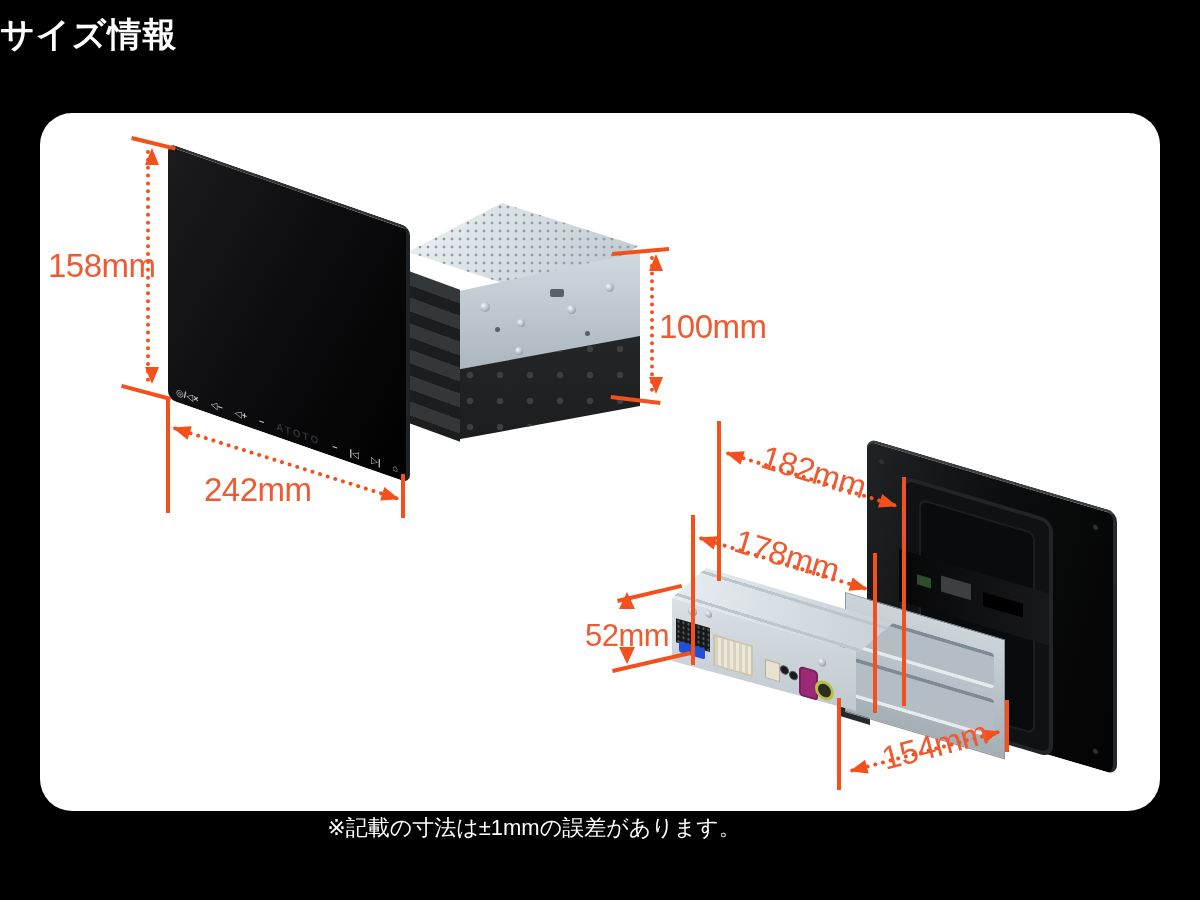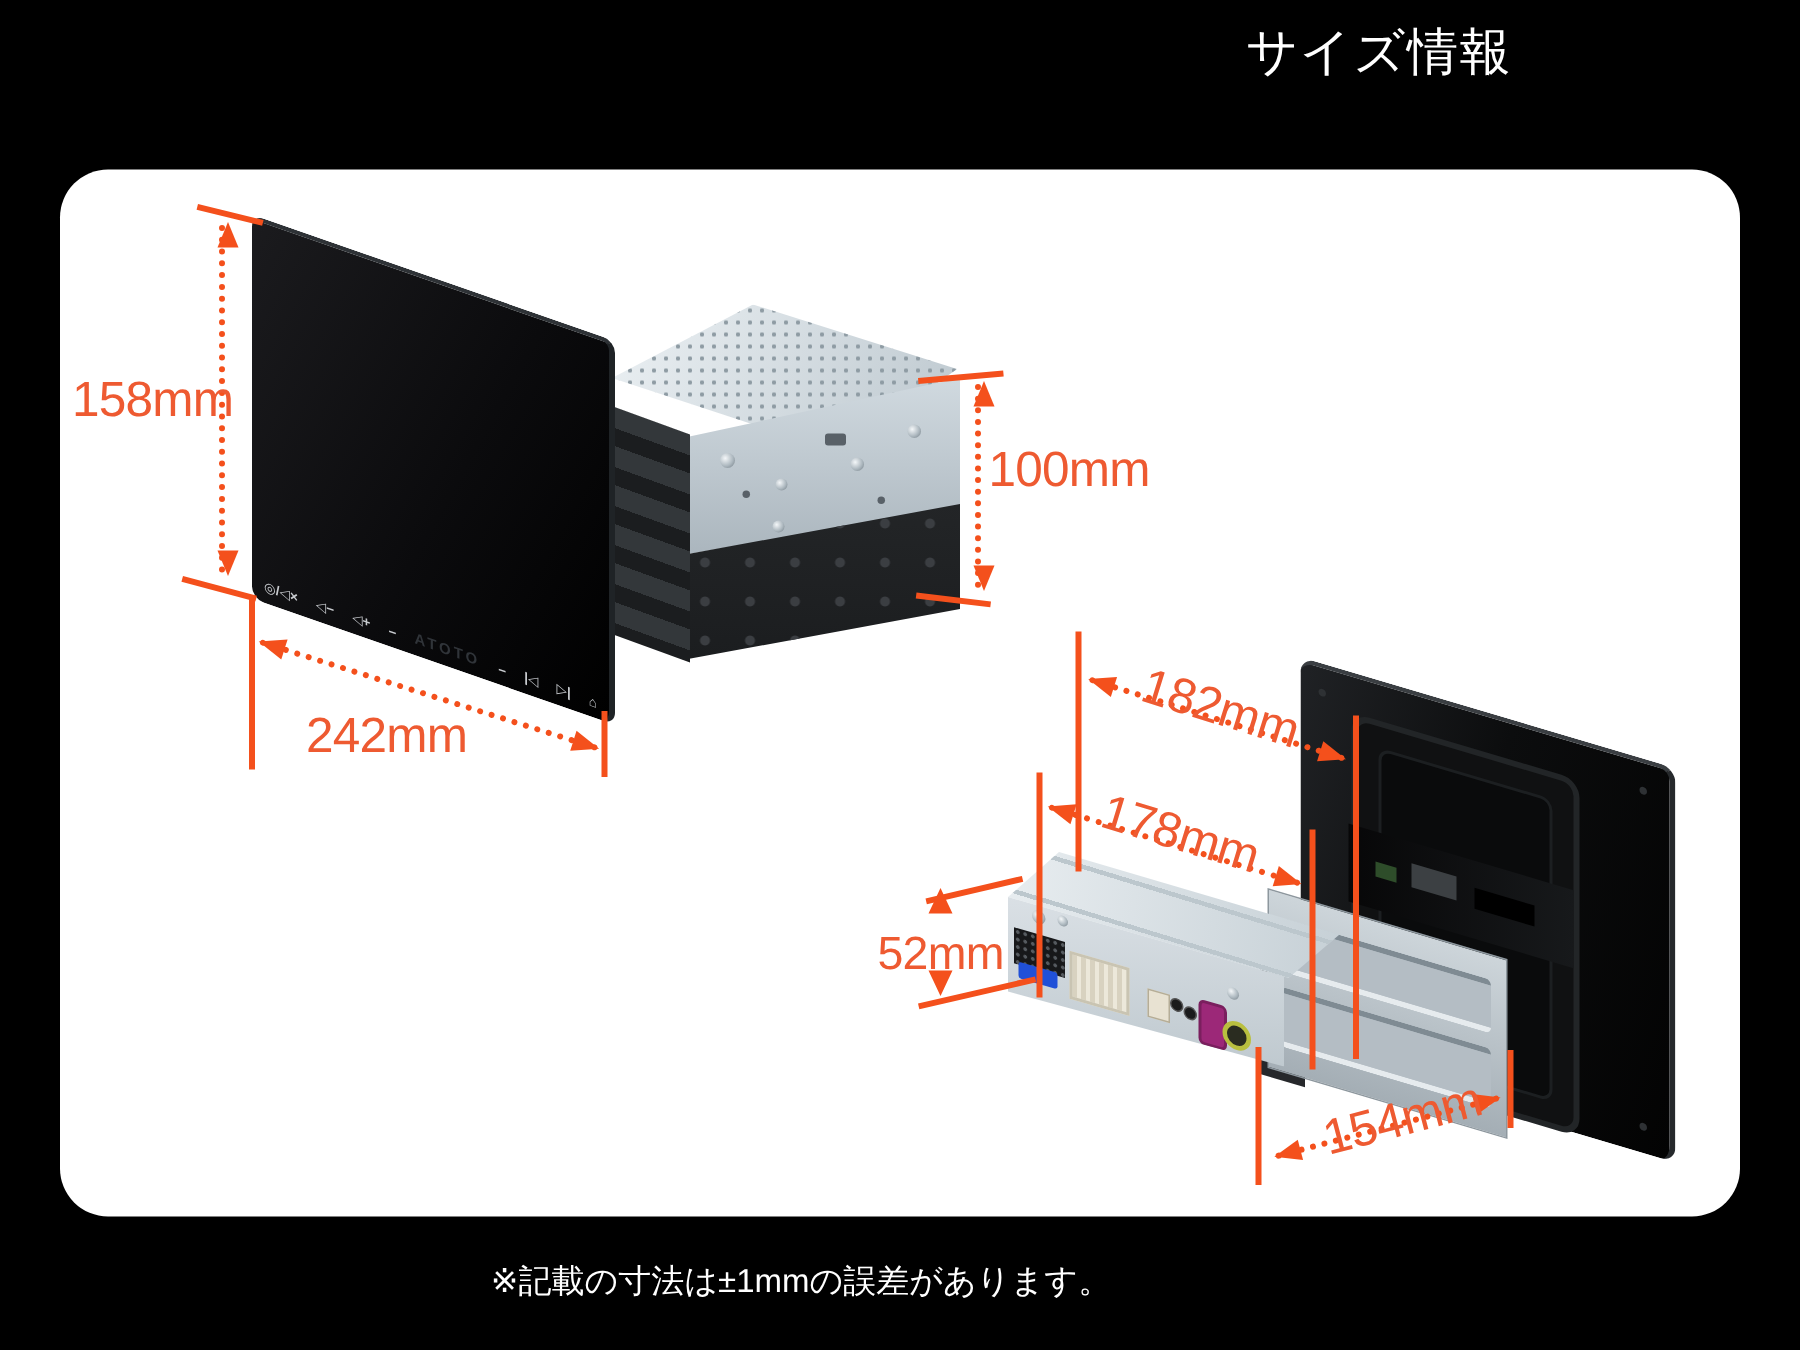"サイズ情報" .page-title { font-weight: normal -> bold; text-align: right -> left }
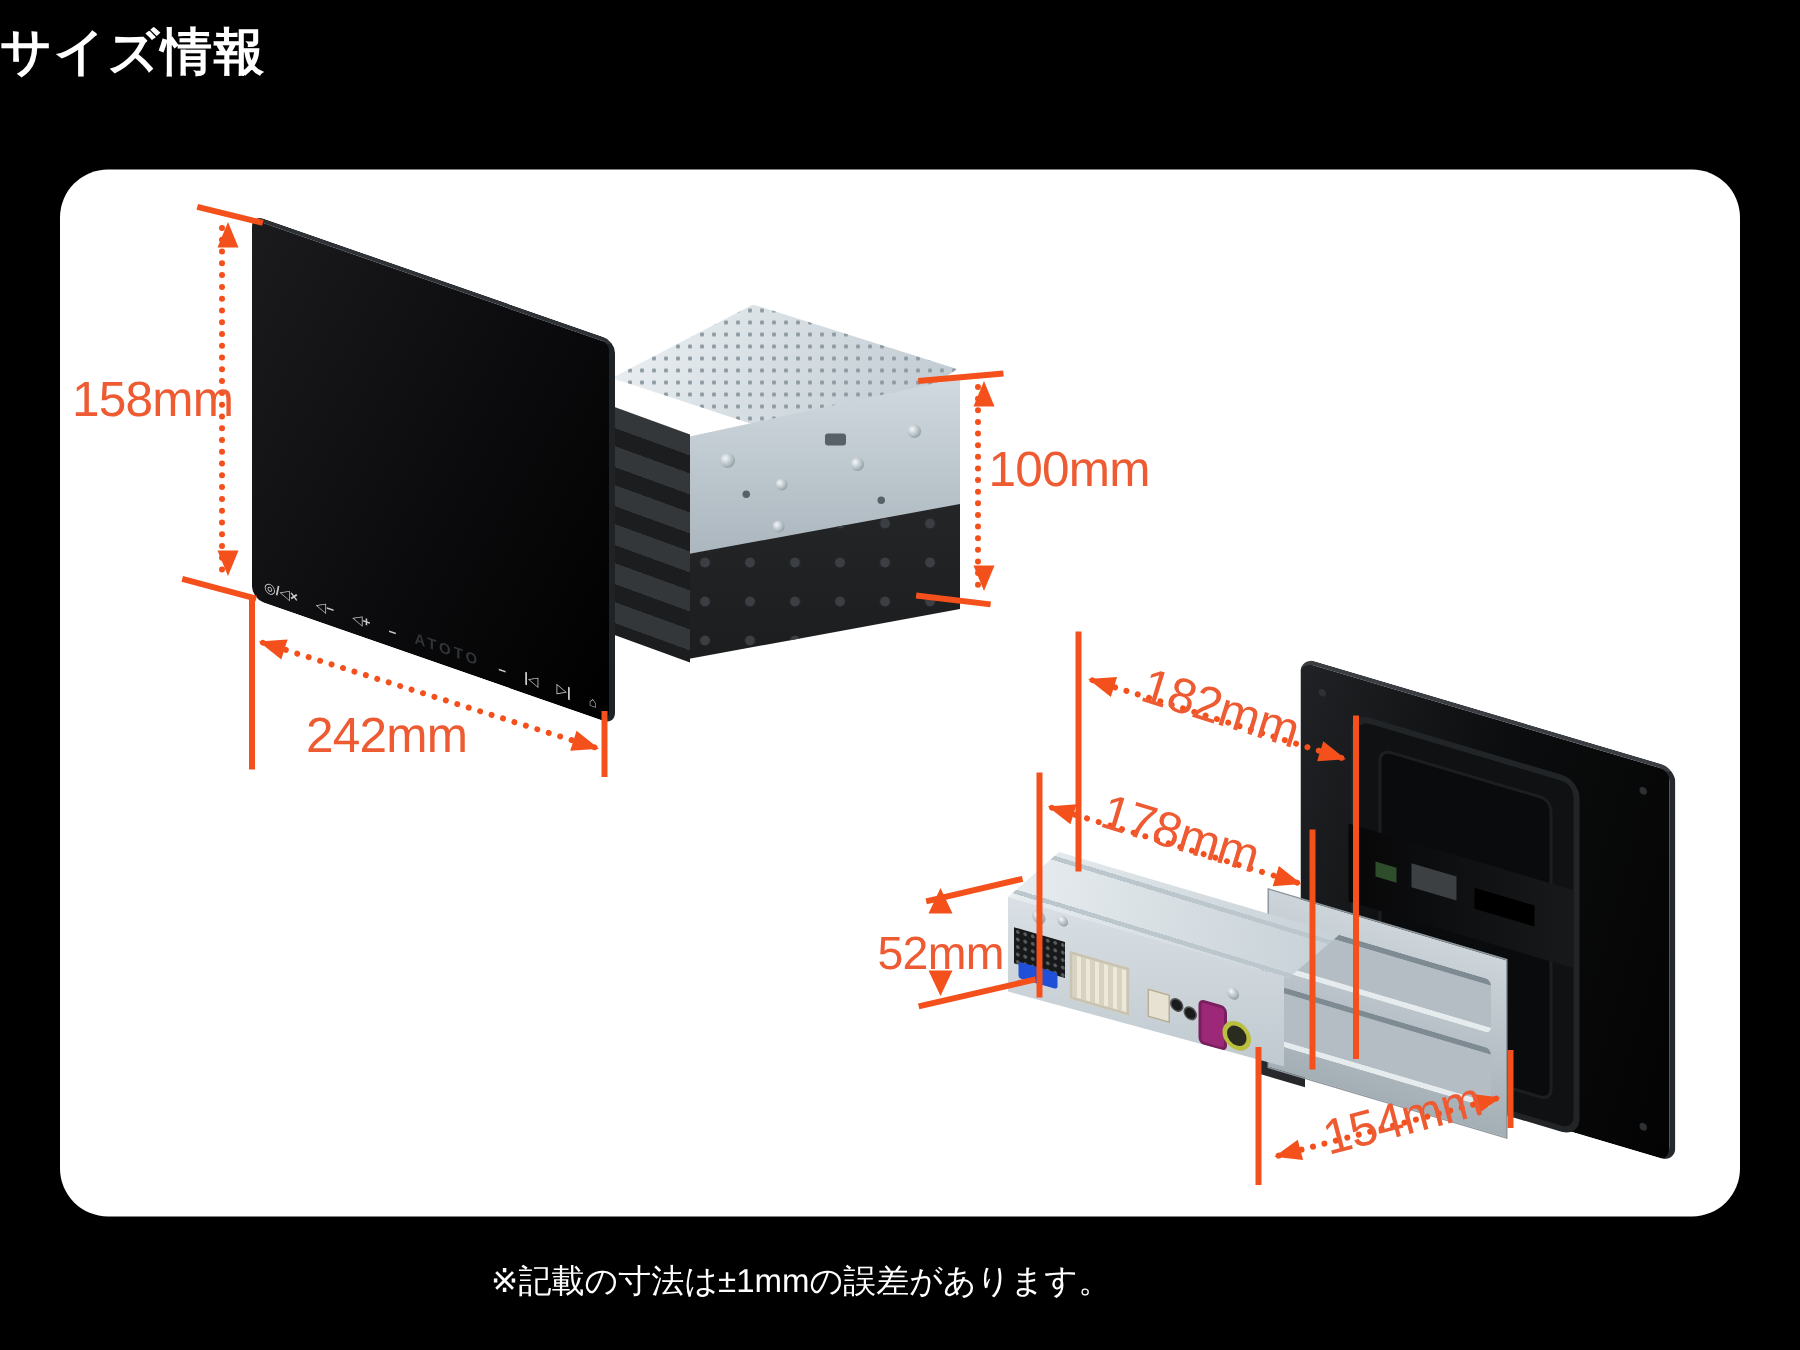"100mm" div.dim-label { top: 294px -> 308px }
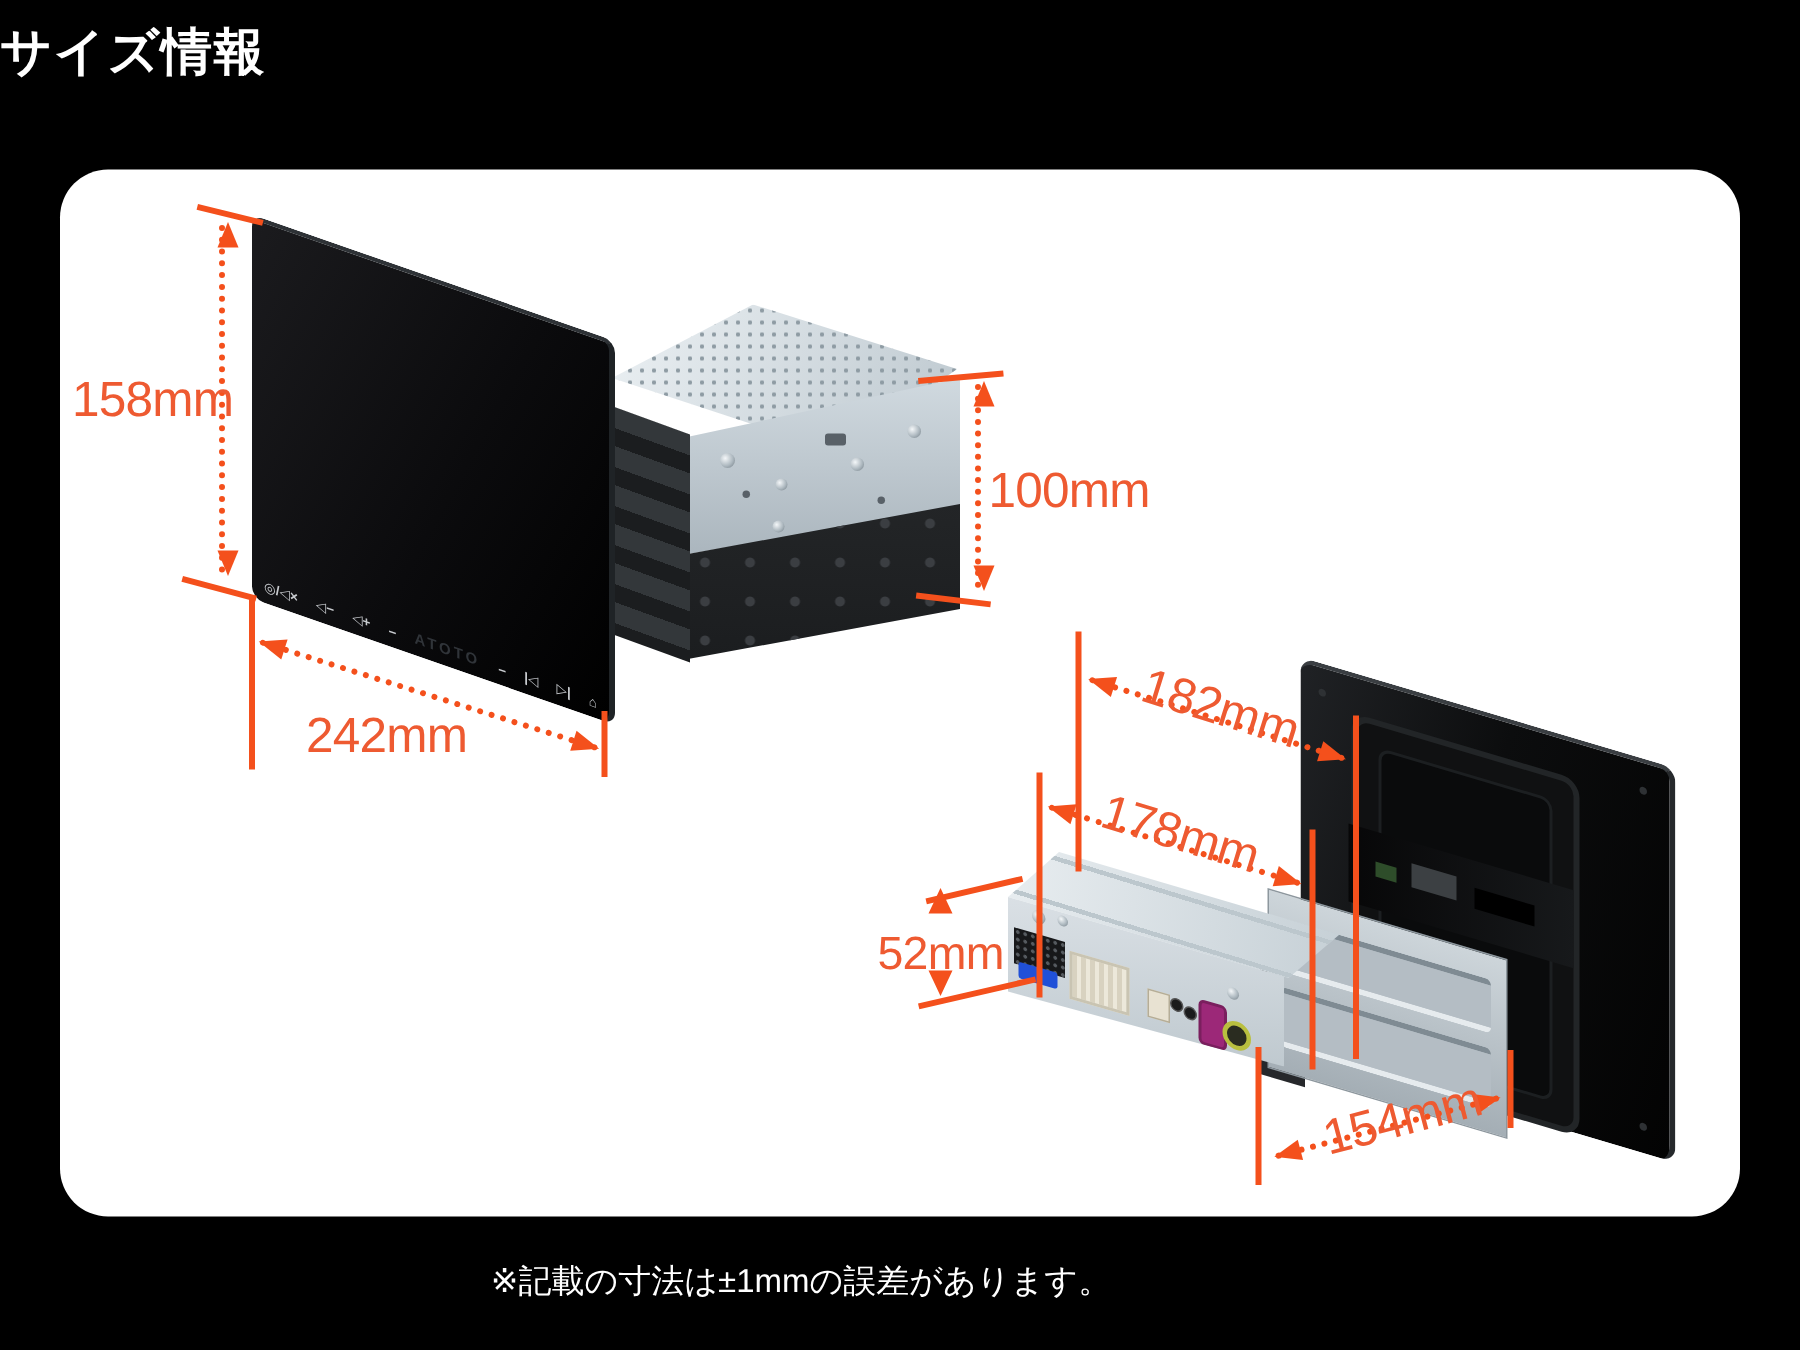"※記載の寸法は±1mmの誤差があります。" .footnote { top: 839px -> 813px }
